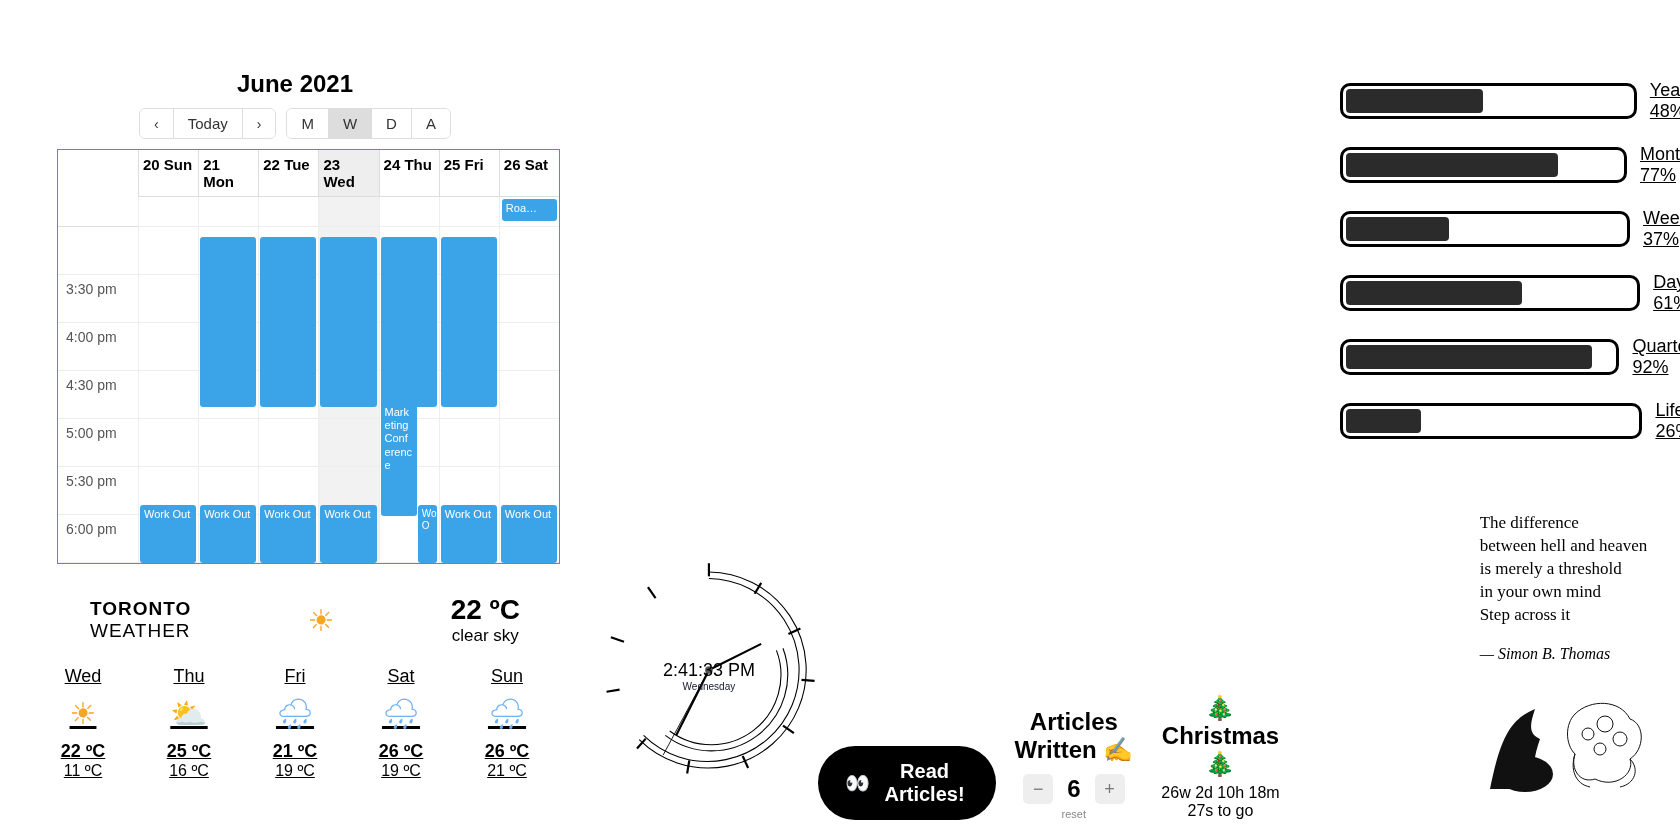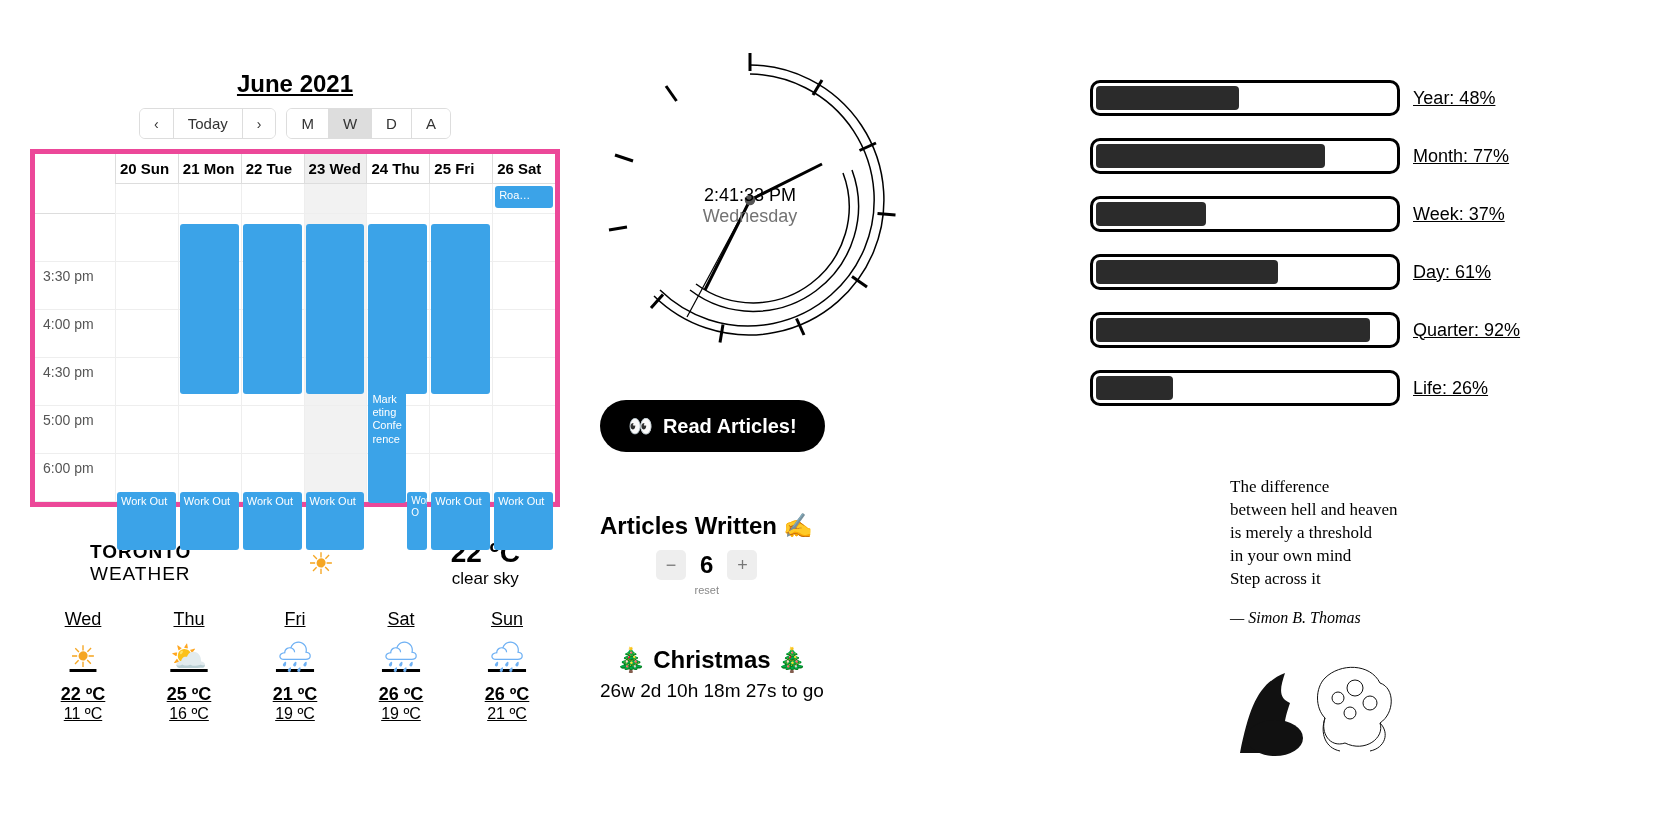"June 2021" .cal-header { text-decoration: underline -> none }
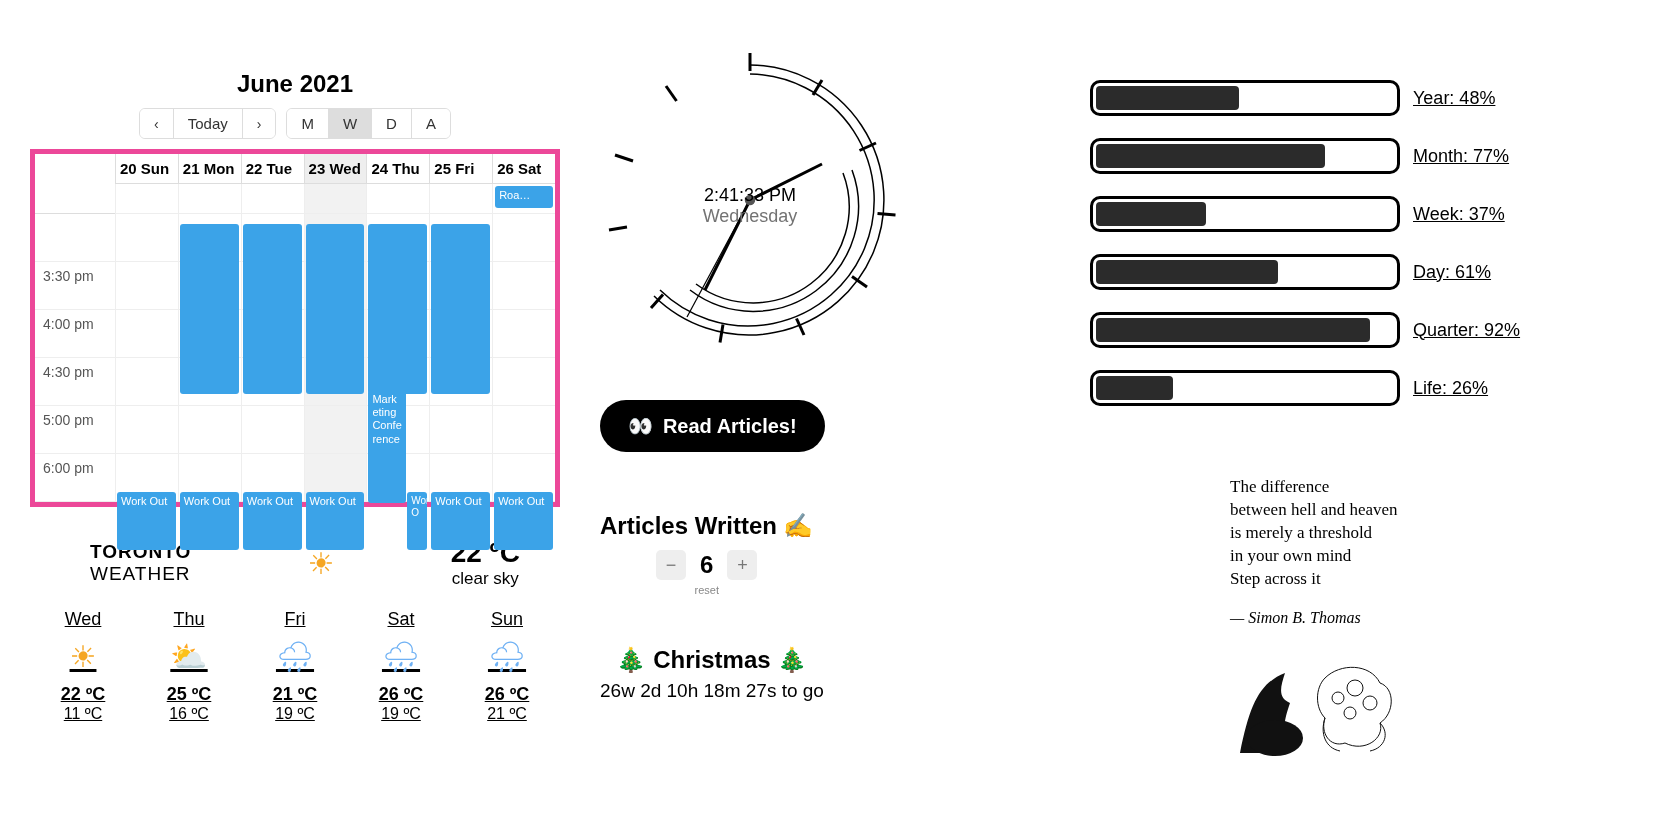"20 Sun" .cal-grid { border: 5px solid #ec4899 -> 1px solid #ec4899; margin-left: none -> 27px }
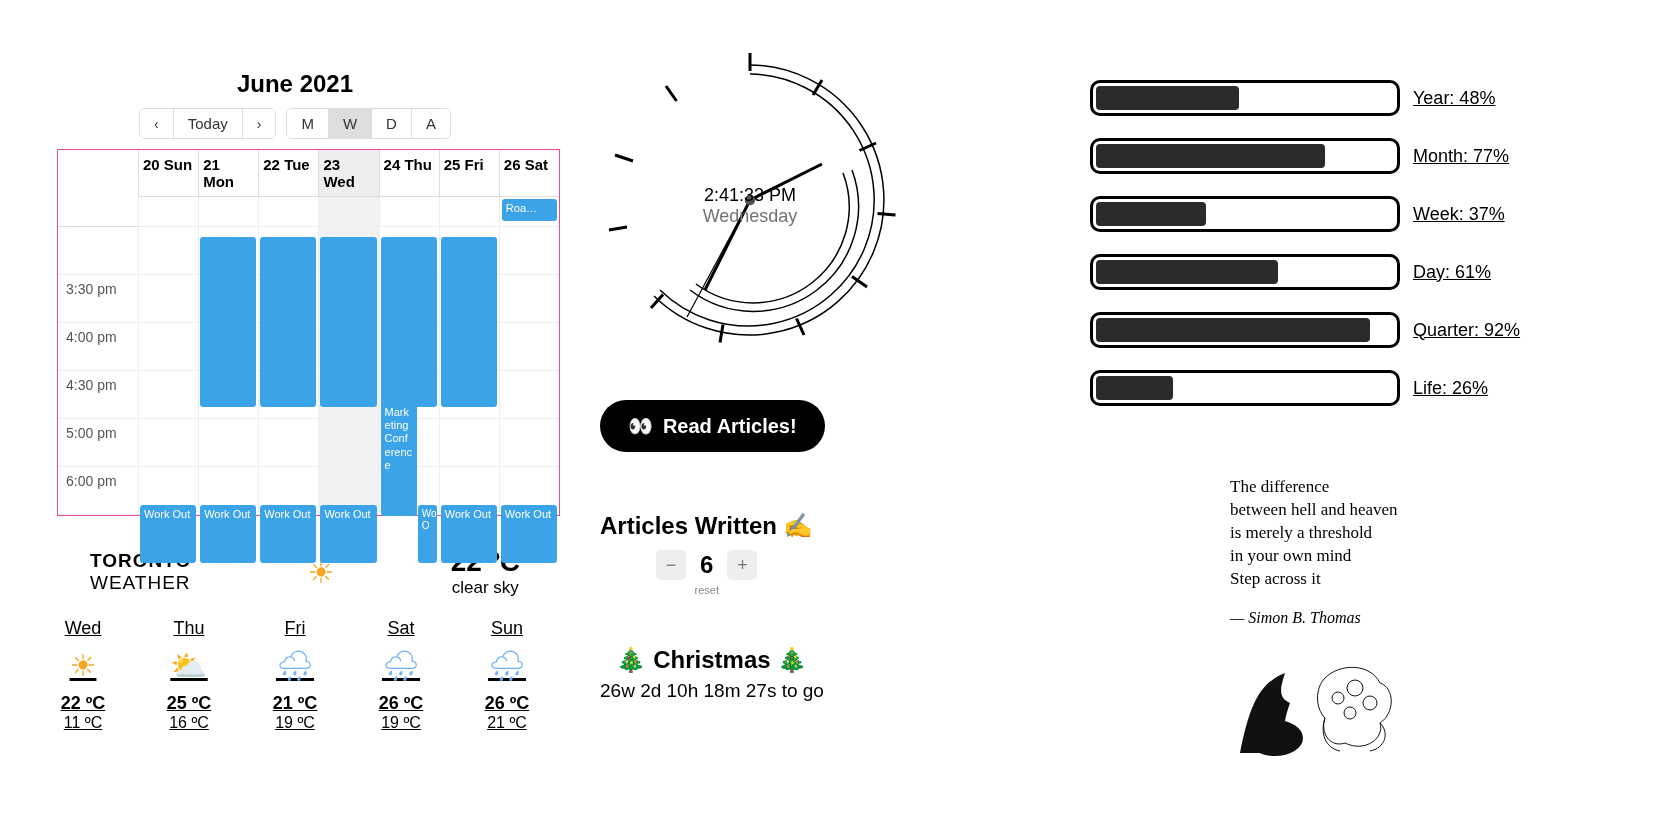"5:30 pm" div.cal-row { html: none -> <div> <div>5:30 pm</div> <div></div> <div></div> <div></div> <div></div> <div></div> <div></div> <div></div> </div> }
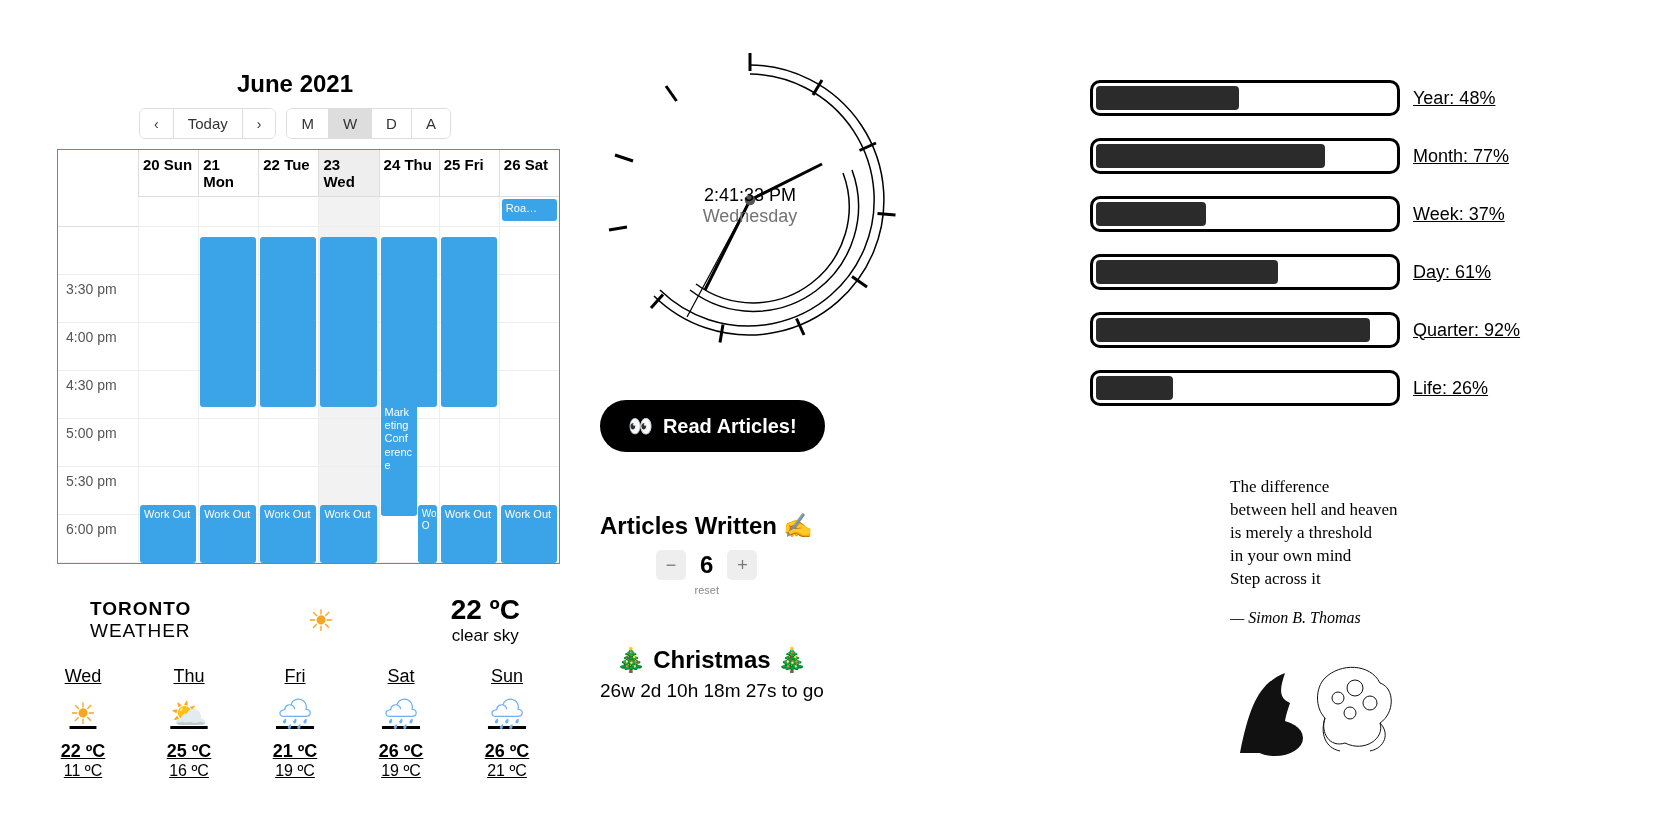"2:41:33 PM" .col2 { align-items: flex-start -> flex-end; flex-direction: column -> none }
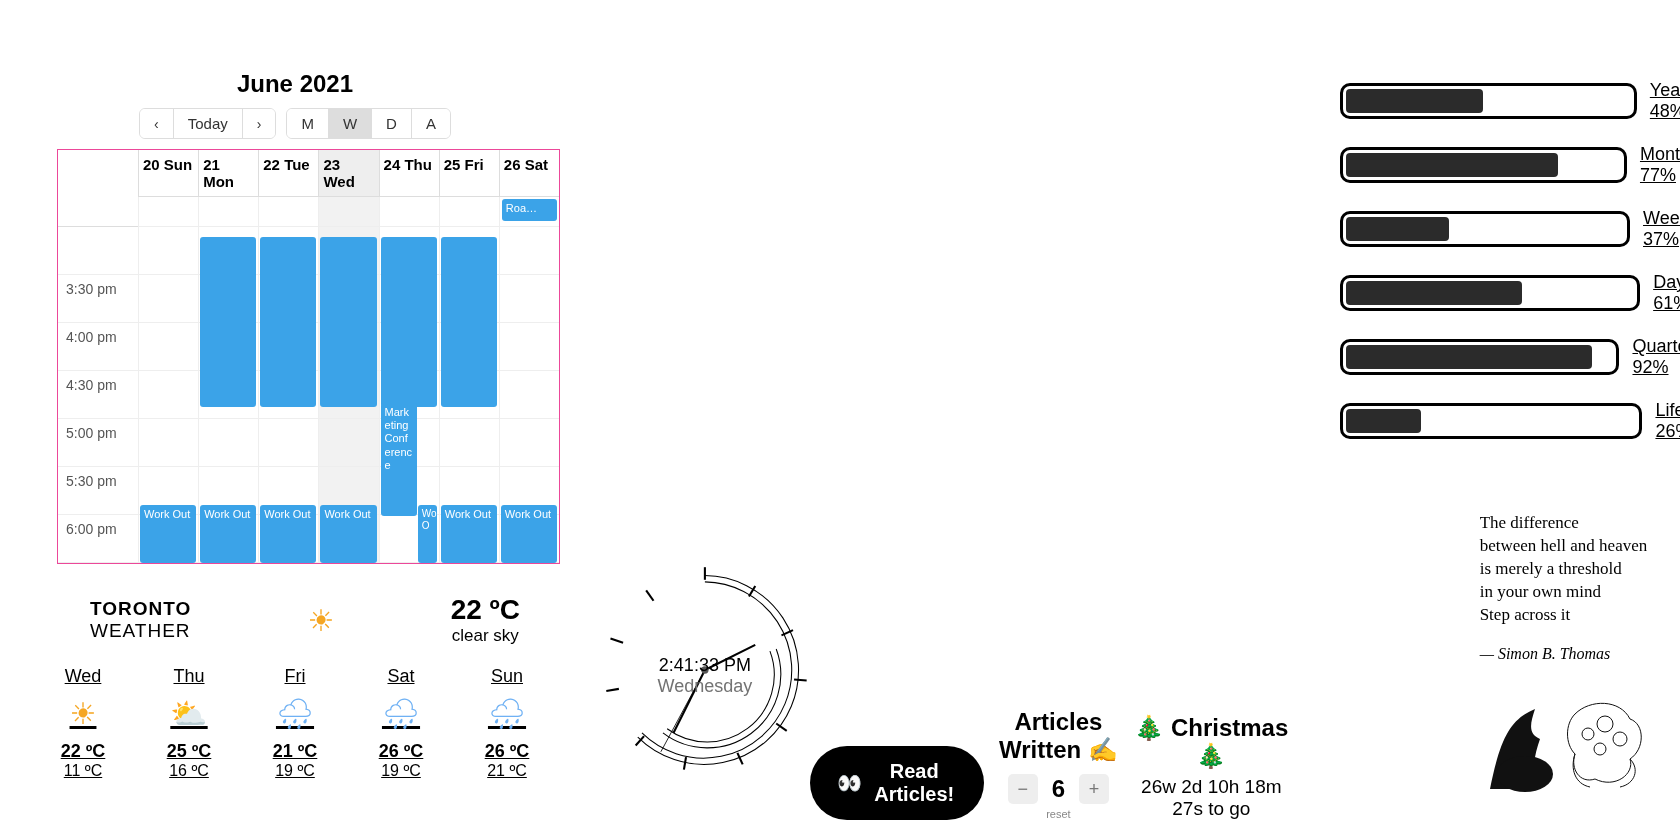"Wednesday" .clock-text .d { color: #737373 -> #0f172a; font-size: 18px -> 10px }
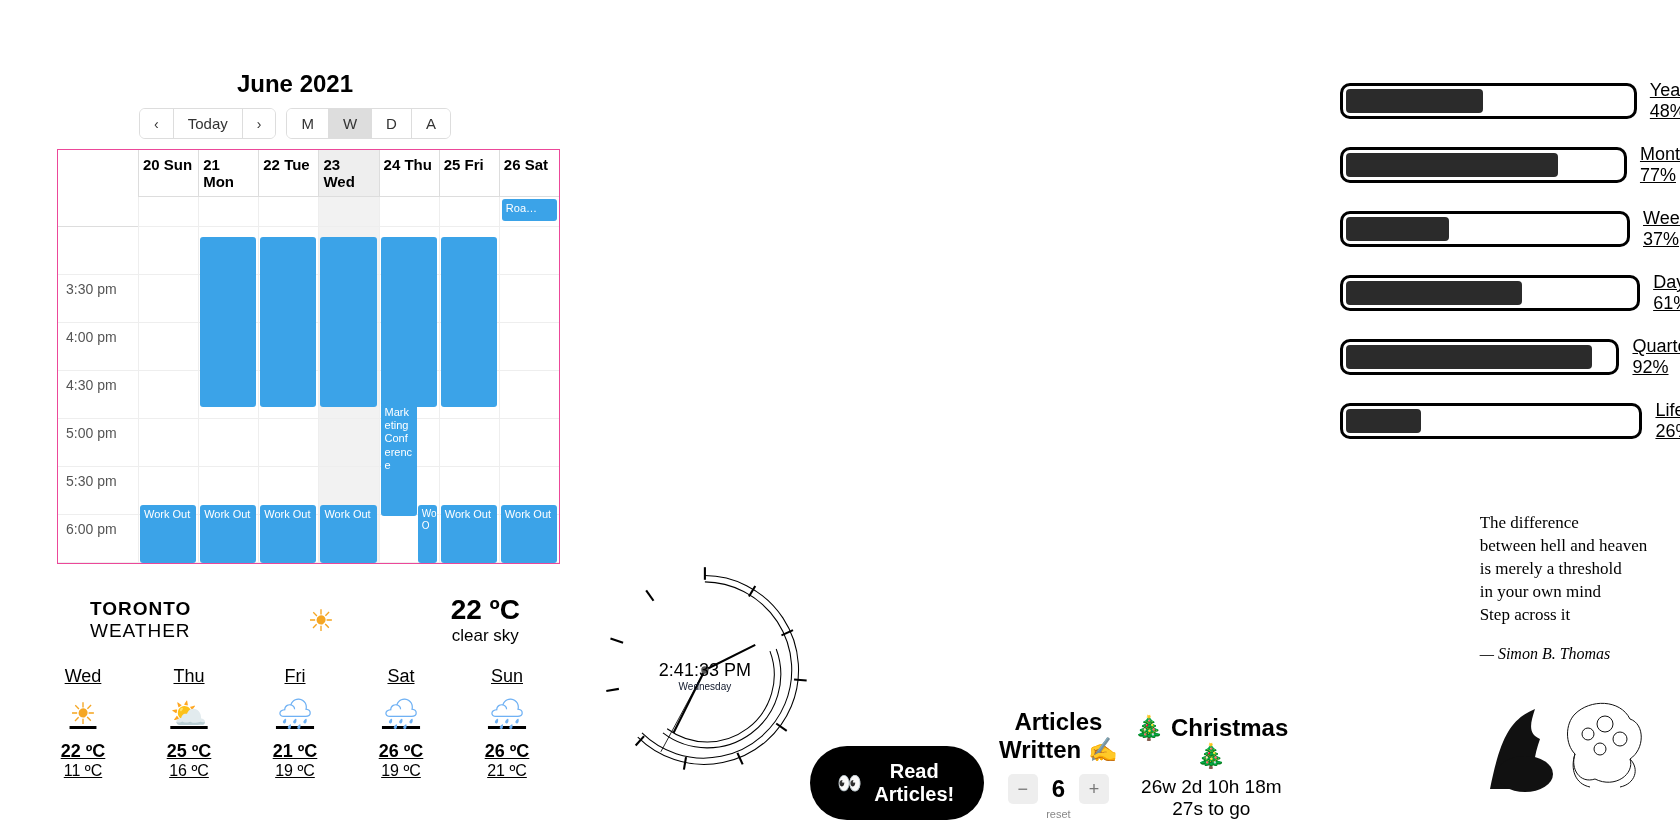"26w 2d 10h 18m 27s" .countdown .cd-sub { font-size: 19px -> 16px }
